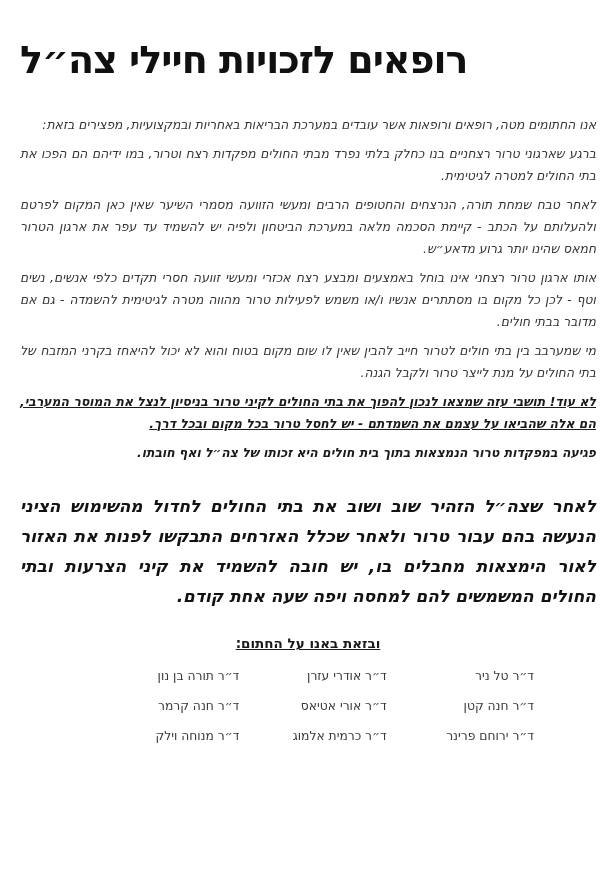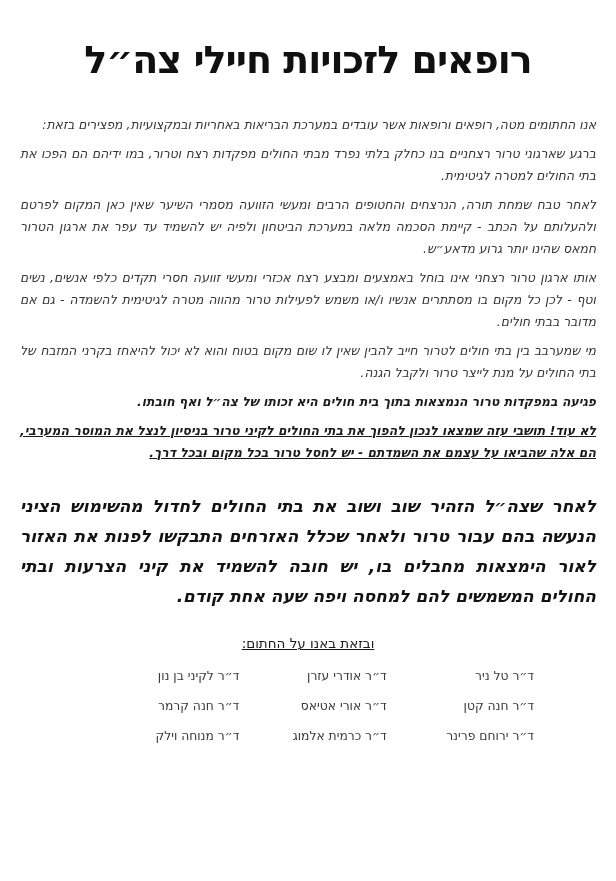"רופאים לזכויות חיילי צה״ל" .title { text-align: center -> left }
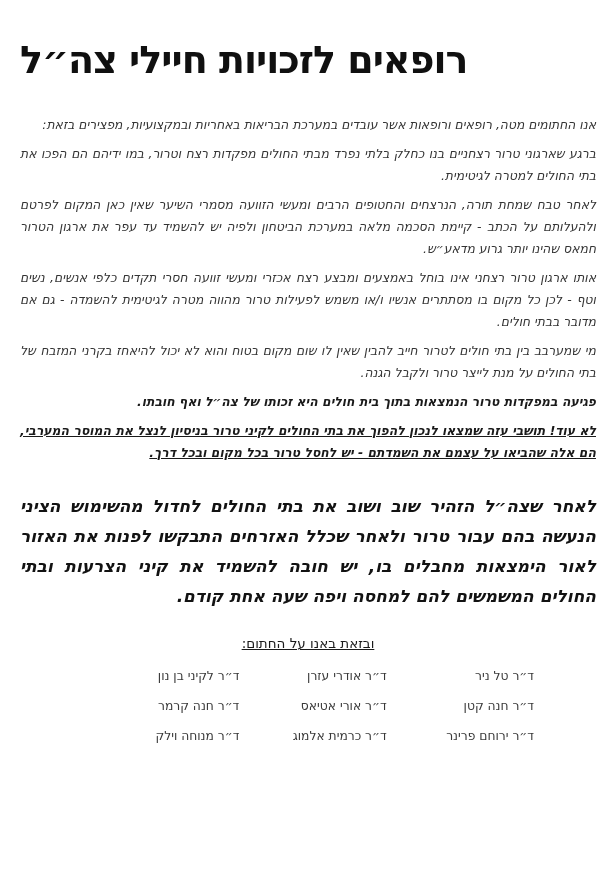"פגיעה במפקדות טרור הנמצאות בתוך" p.para { order: before "לא עוד! תושבי עזה שמצאו" -> after "לא עוד! תושבי עזה שמצאו" }
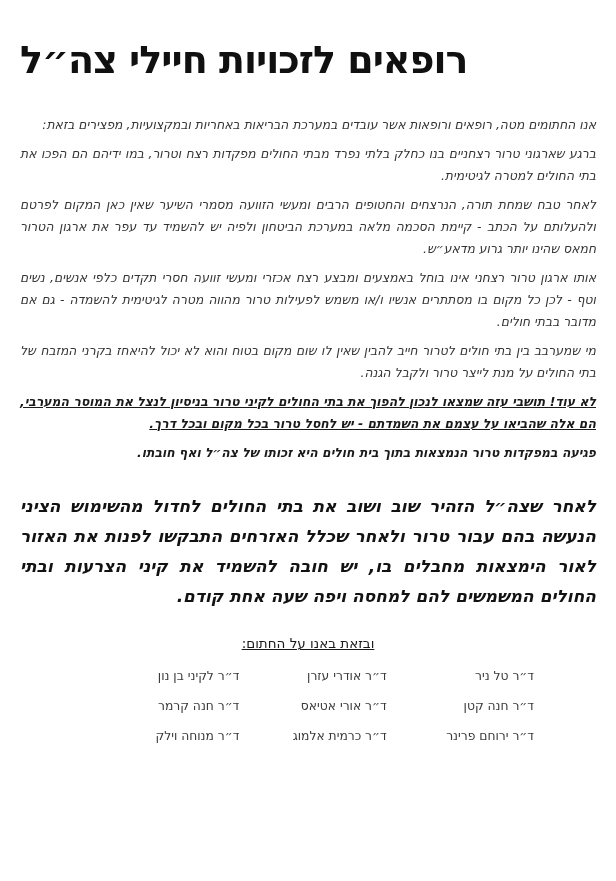"ובזאת באנו על החתום:" .signoff { font-weight: normal -> bold }
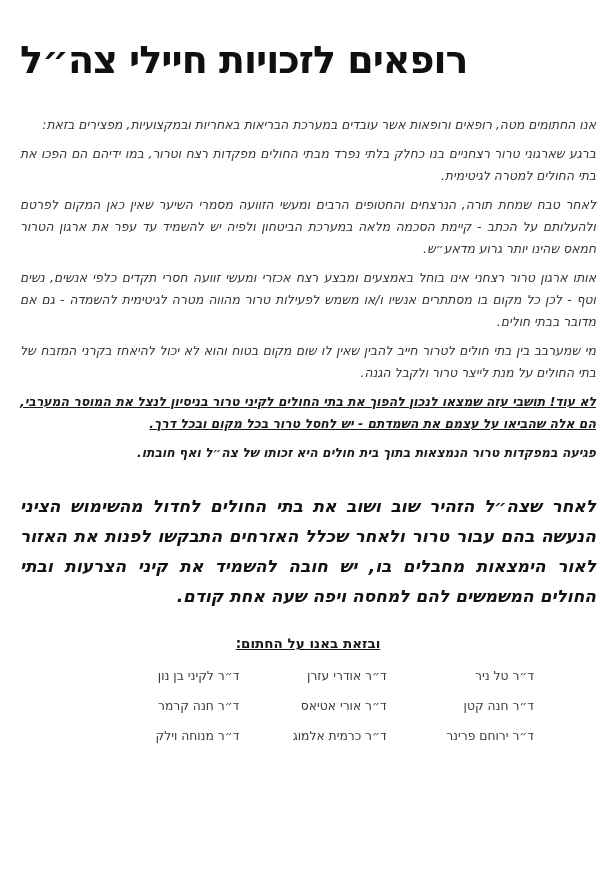"ד״ר לקיני בן נון" div.sig { text: לקיני -> תורה }
